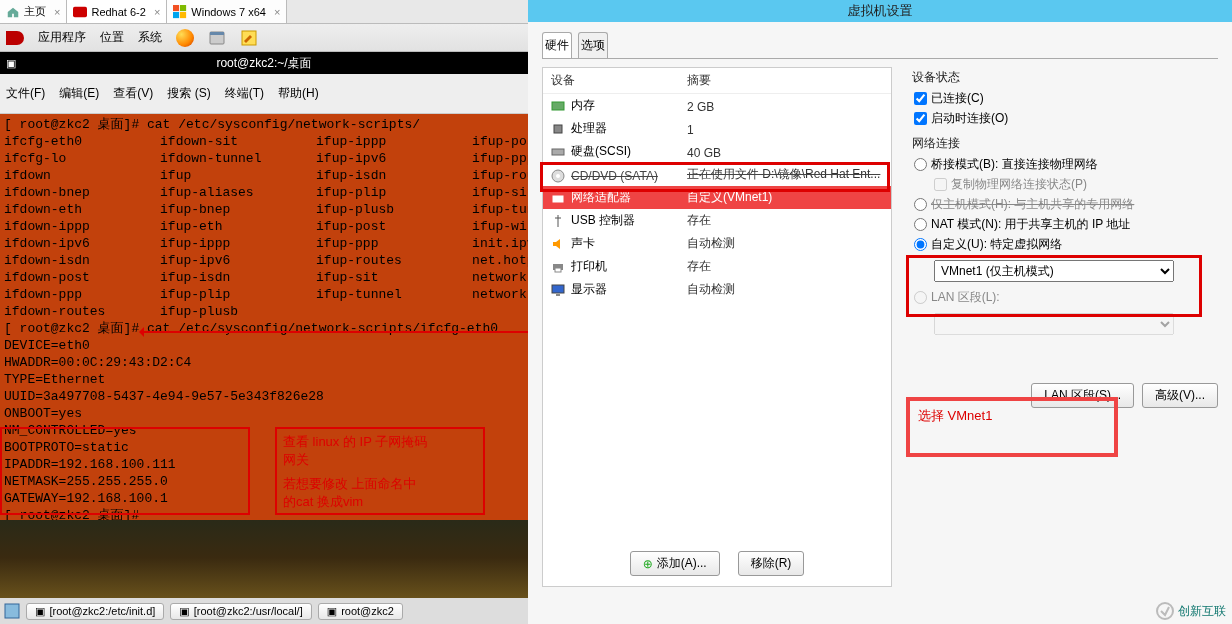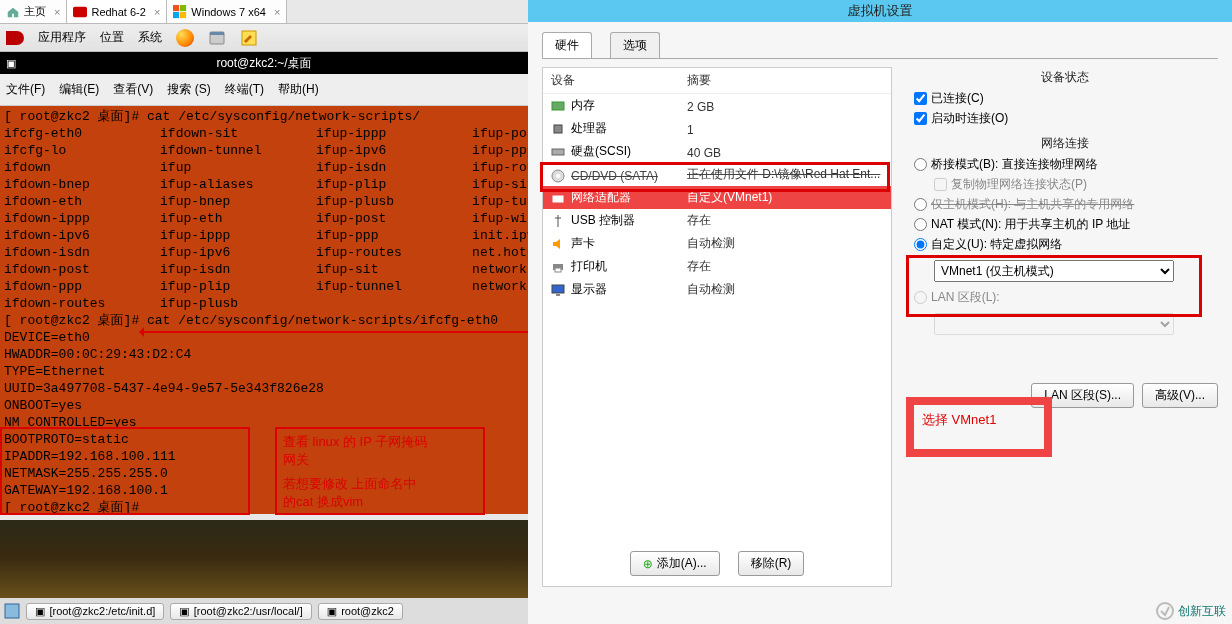"硬件" .inner-tab { margin-right: 18px -> 6px; padding: 4px 12px -> 4px 2px }
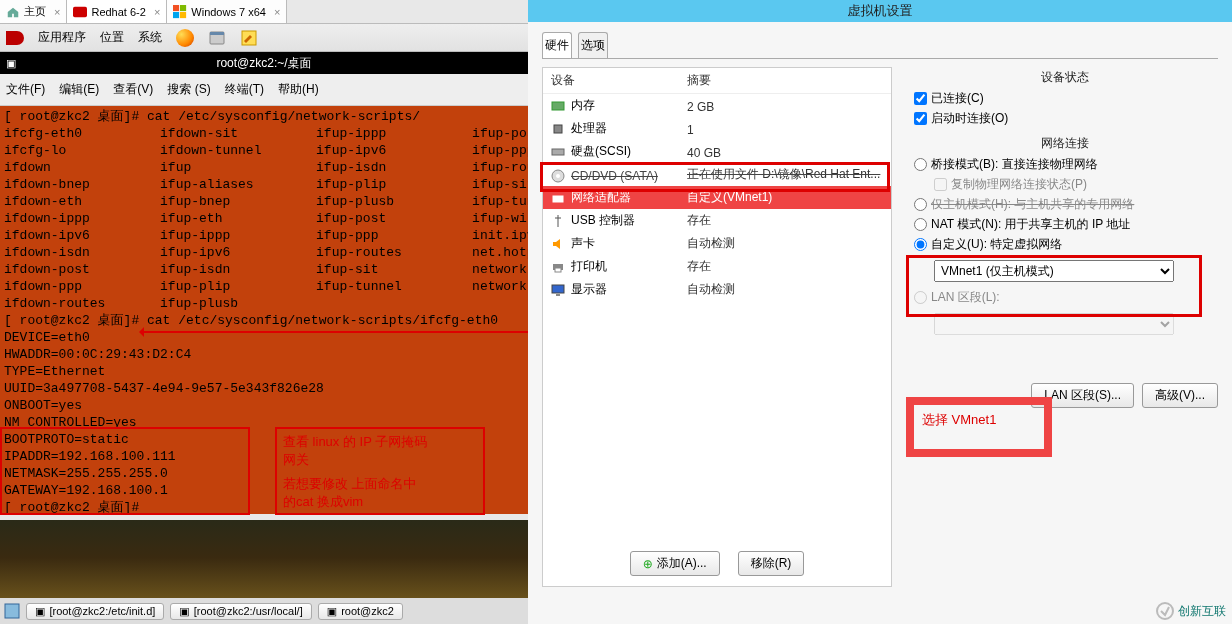"设备状态" .grp-title { text-align: center -> none }
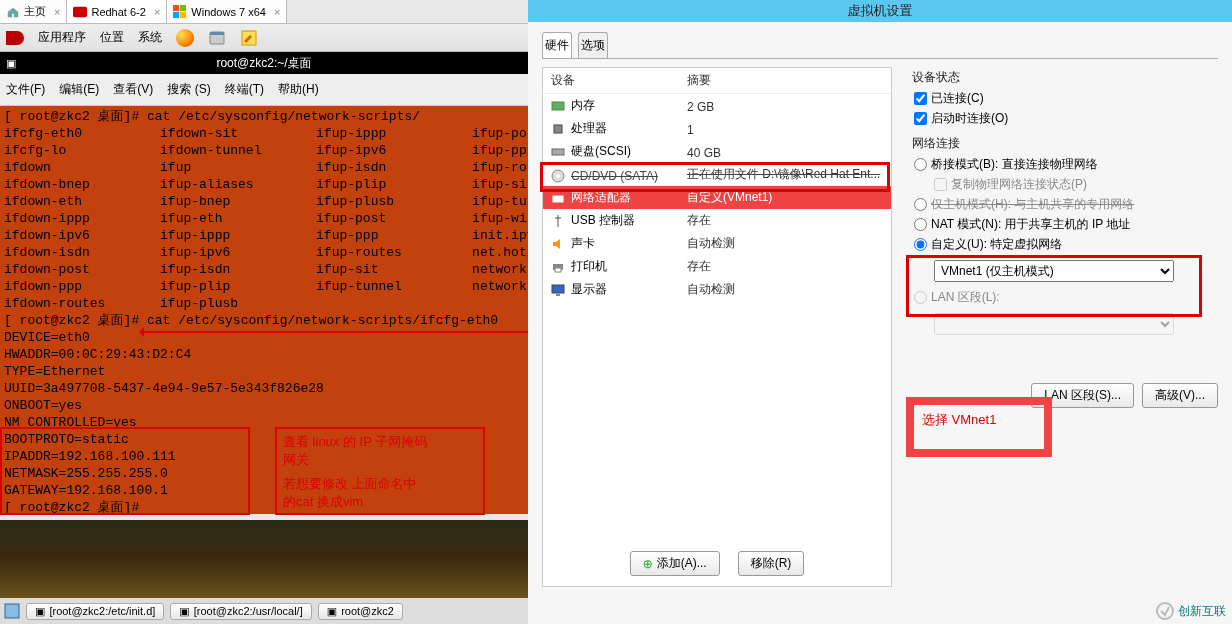"文件(F)" .term-menu { height: 32px -> 40px }
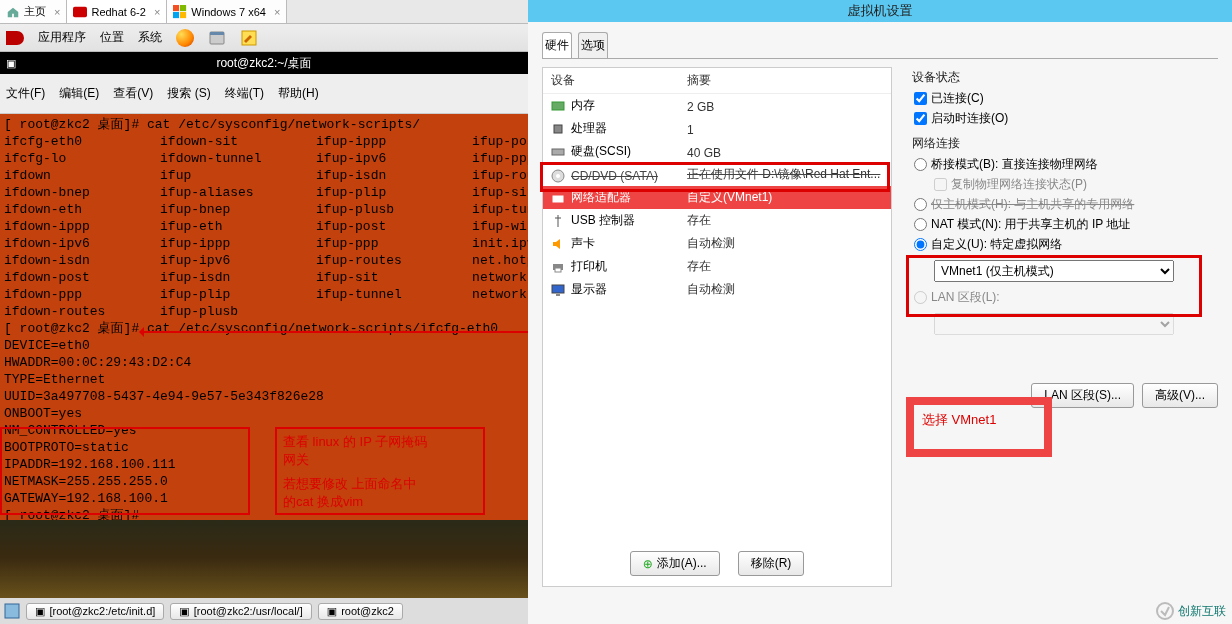"选择 VMnet1" .annot3 { border: 8px solid #ef4444 -> 4px solid #ef4444; width: 146px -> 212px }
